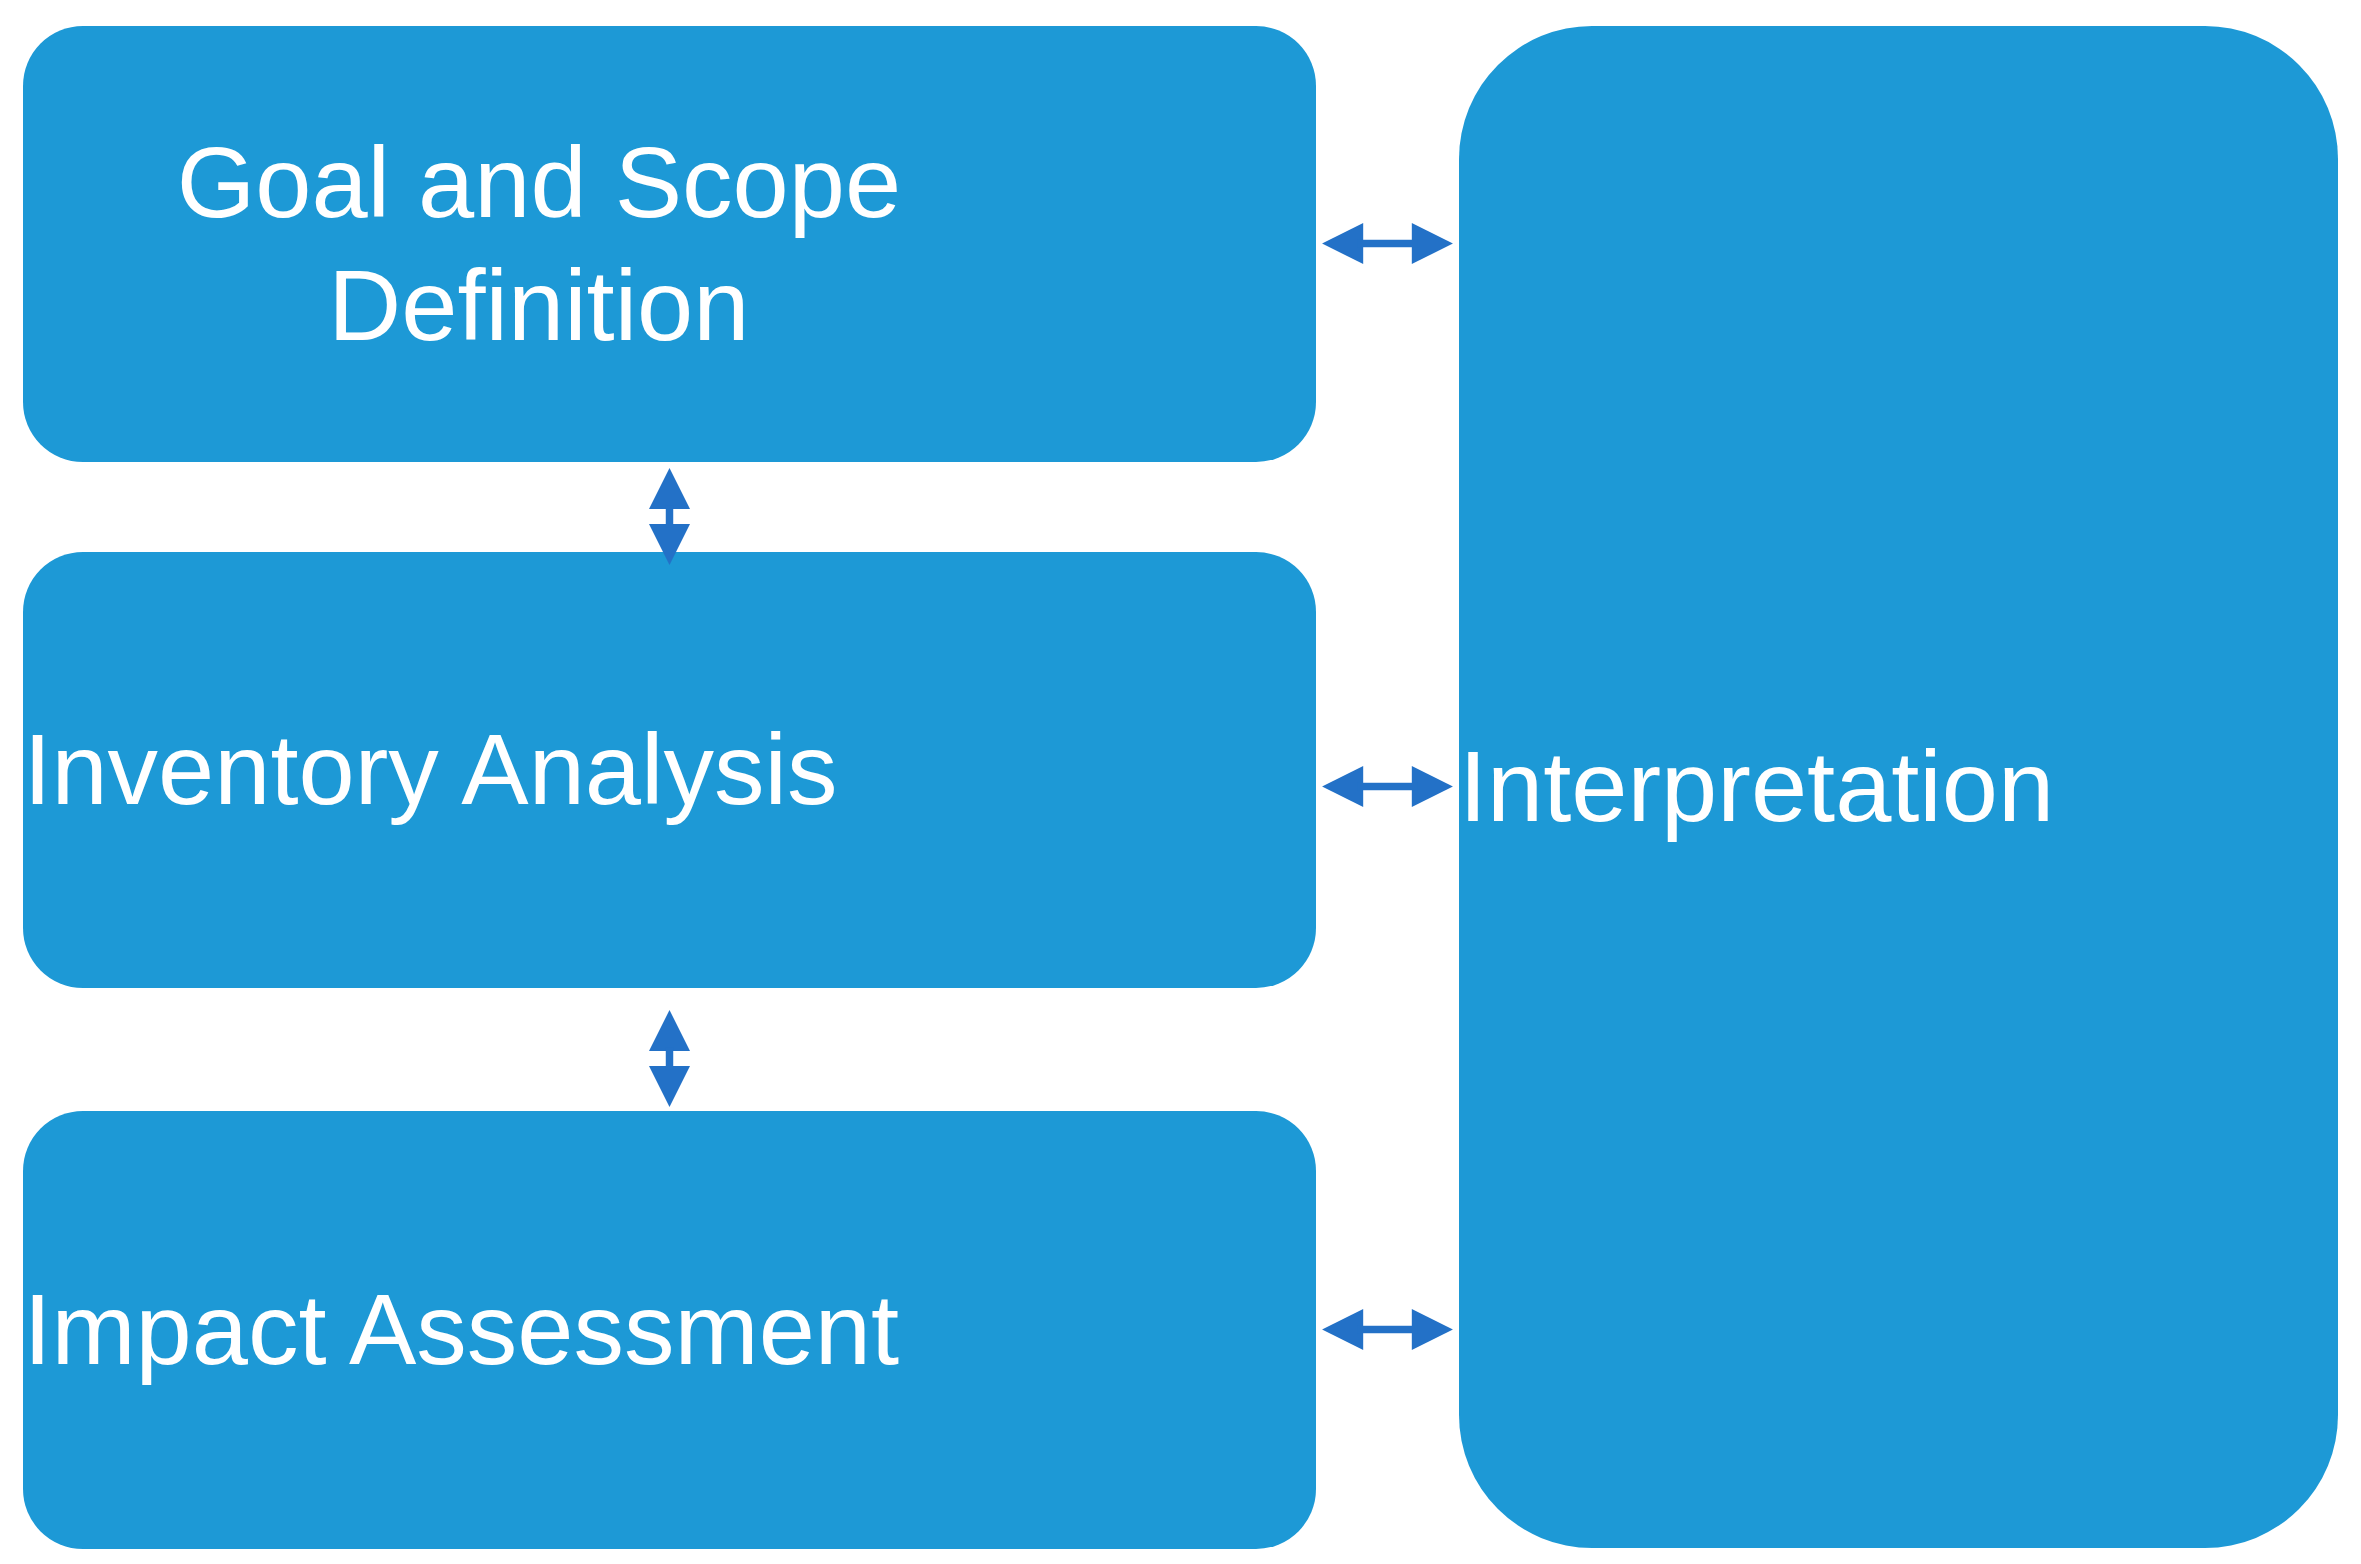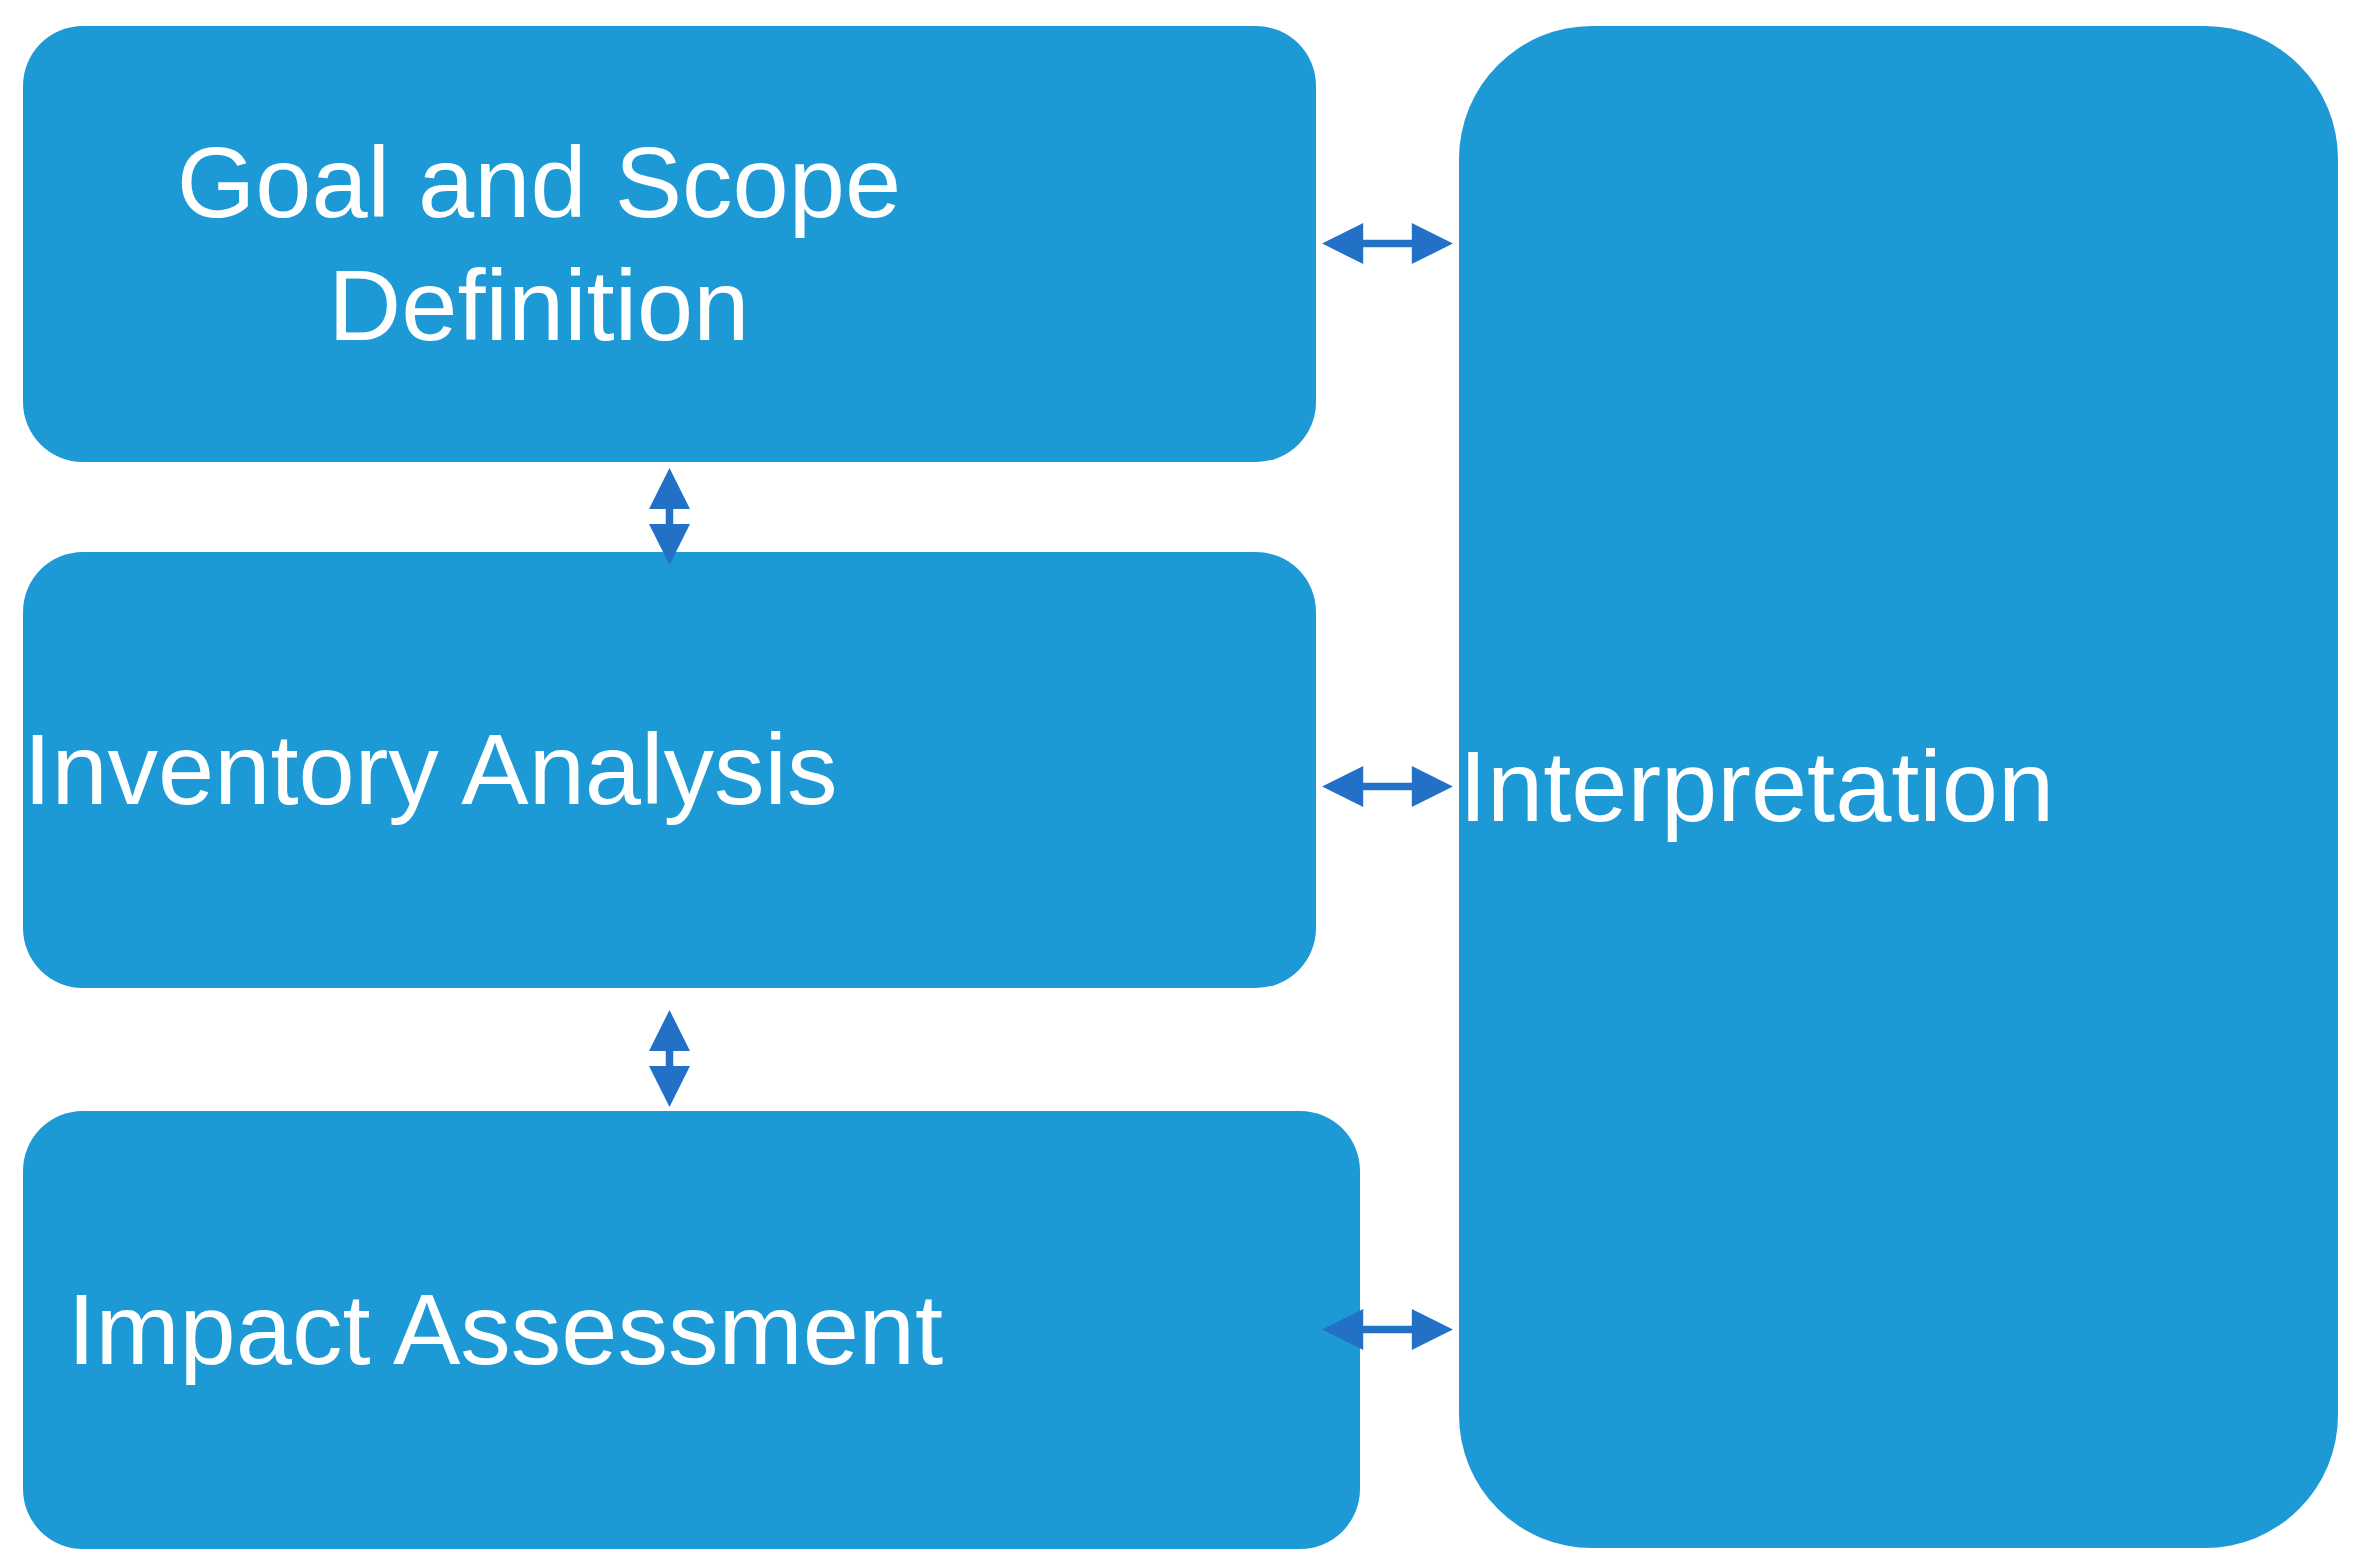"Impact Assessment" .box-impact { padding-left: 44px -> none }
